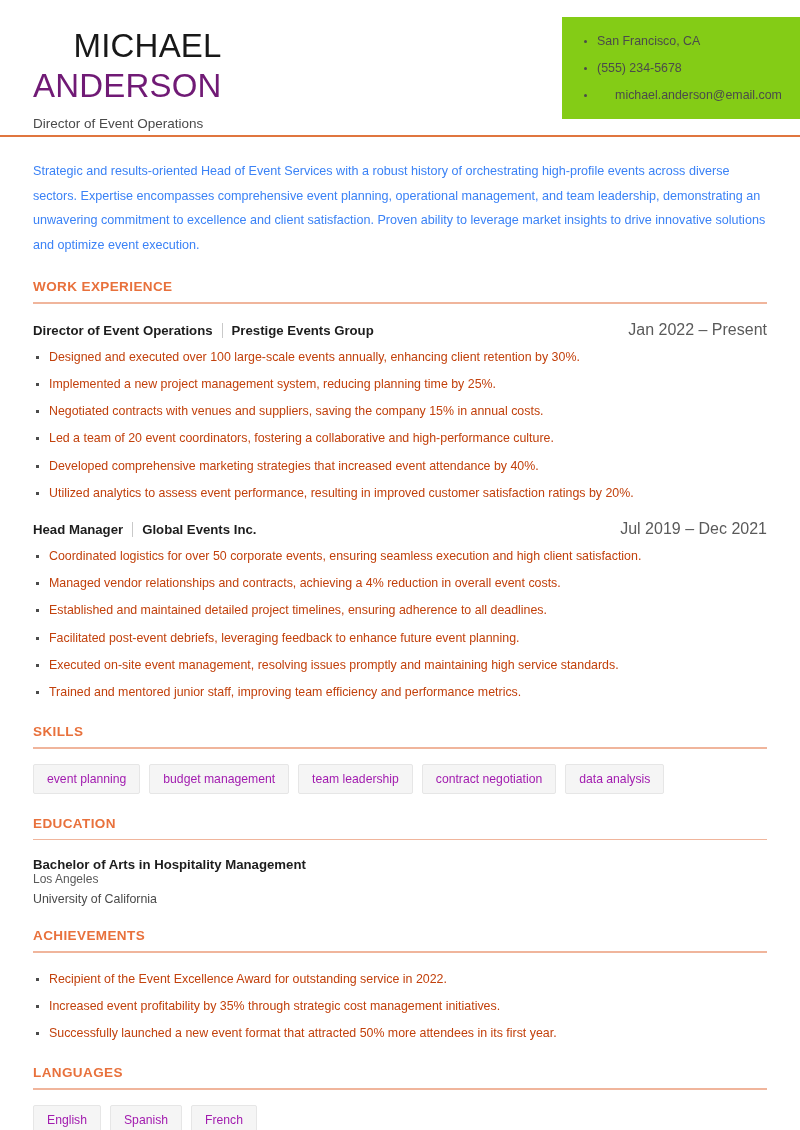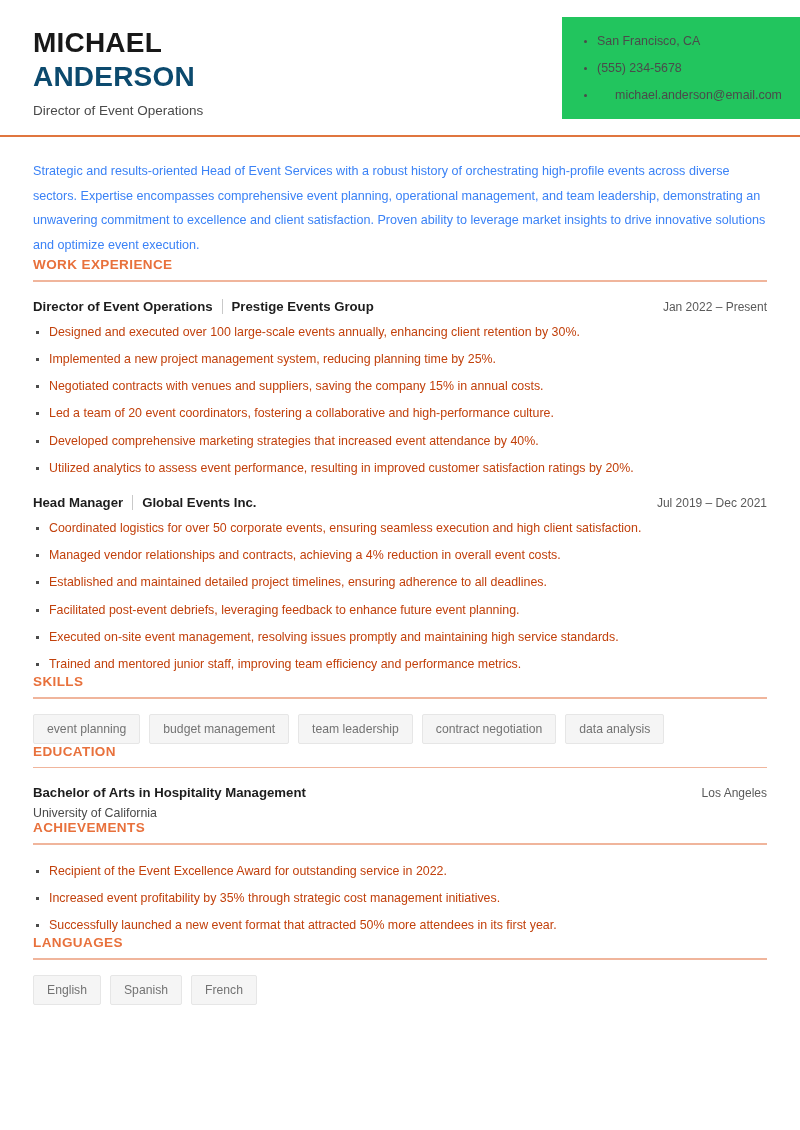"MICHAEL" .name-line { font-size: 28px -> 33px; font-weight: bold -> normal; text-align: none -> right }
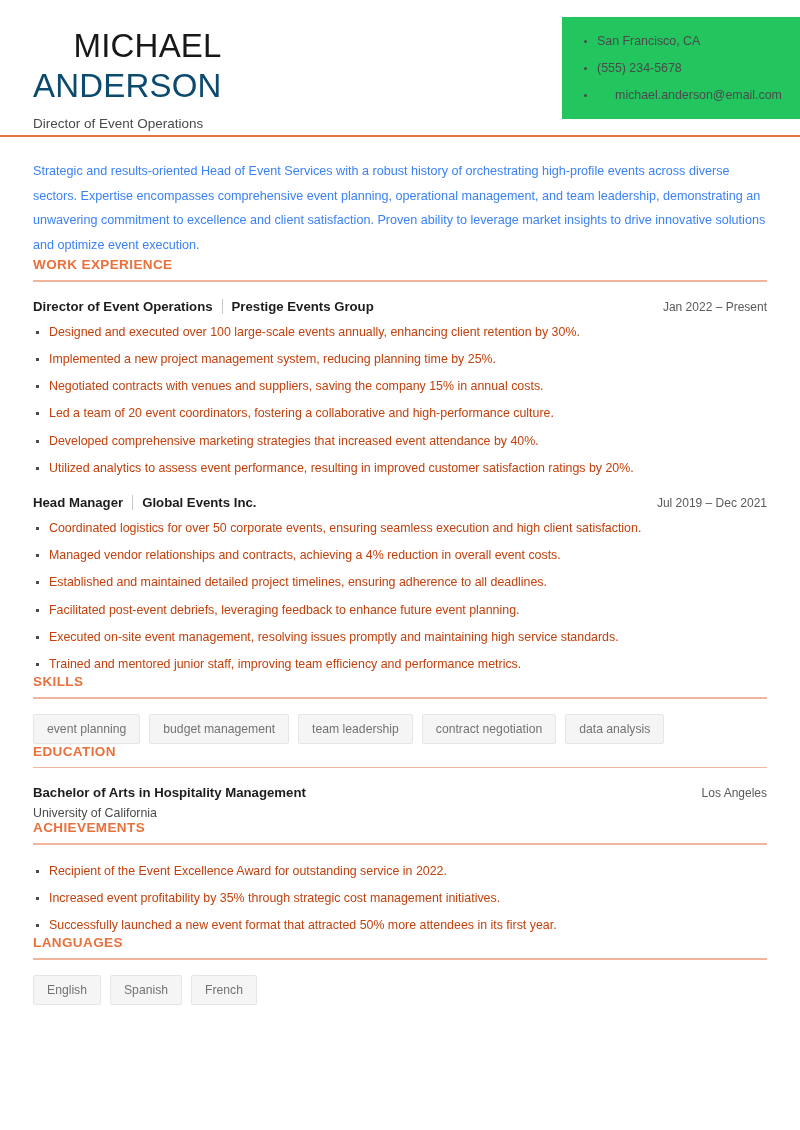"San Francisco, CA" .contact-box { background: #22c55e -> #84cc16 }
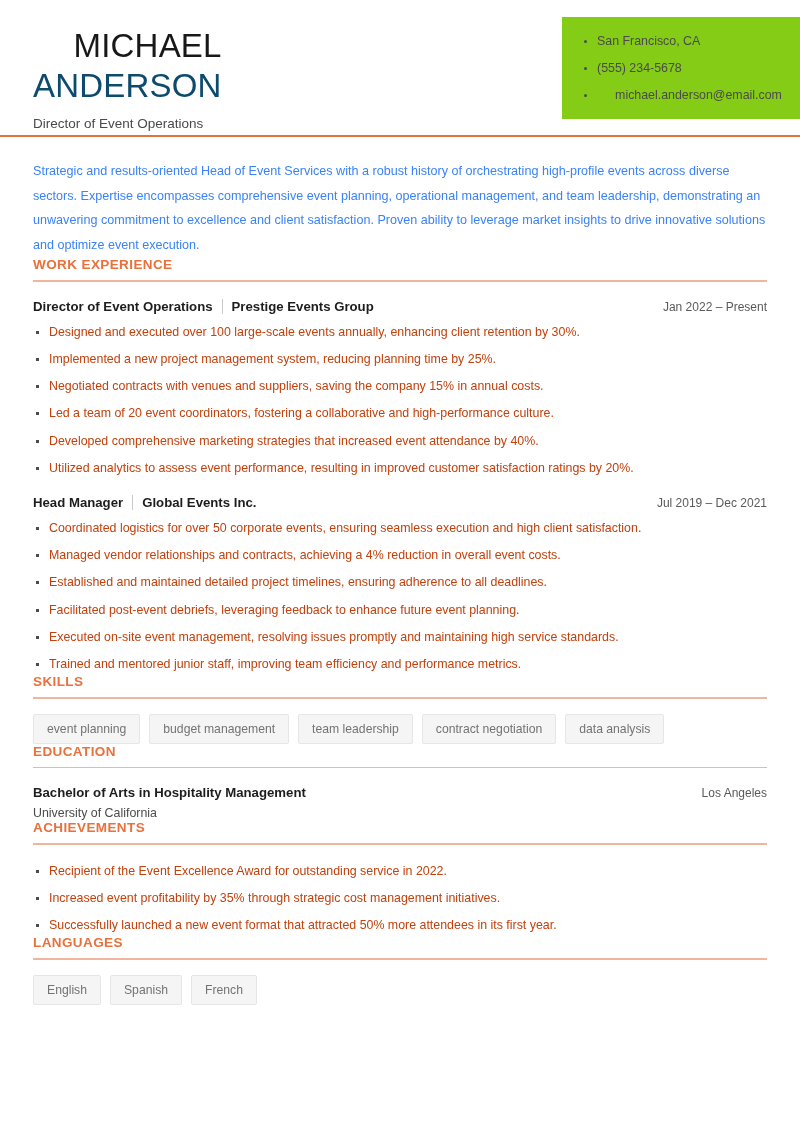"ANDERSON" .name-last { color: #0c4a6e -> #701a75 }
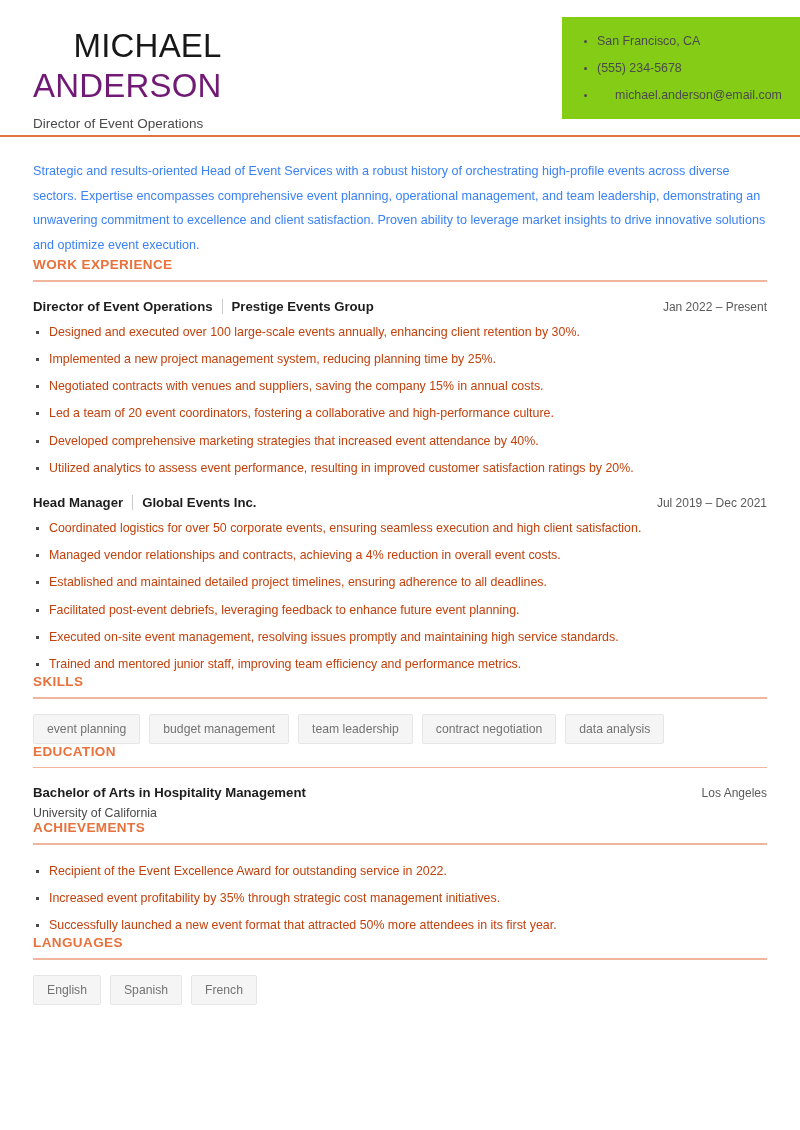"WORK EXPERIENCE" .section { margin-top: none -> 22px }
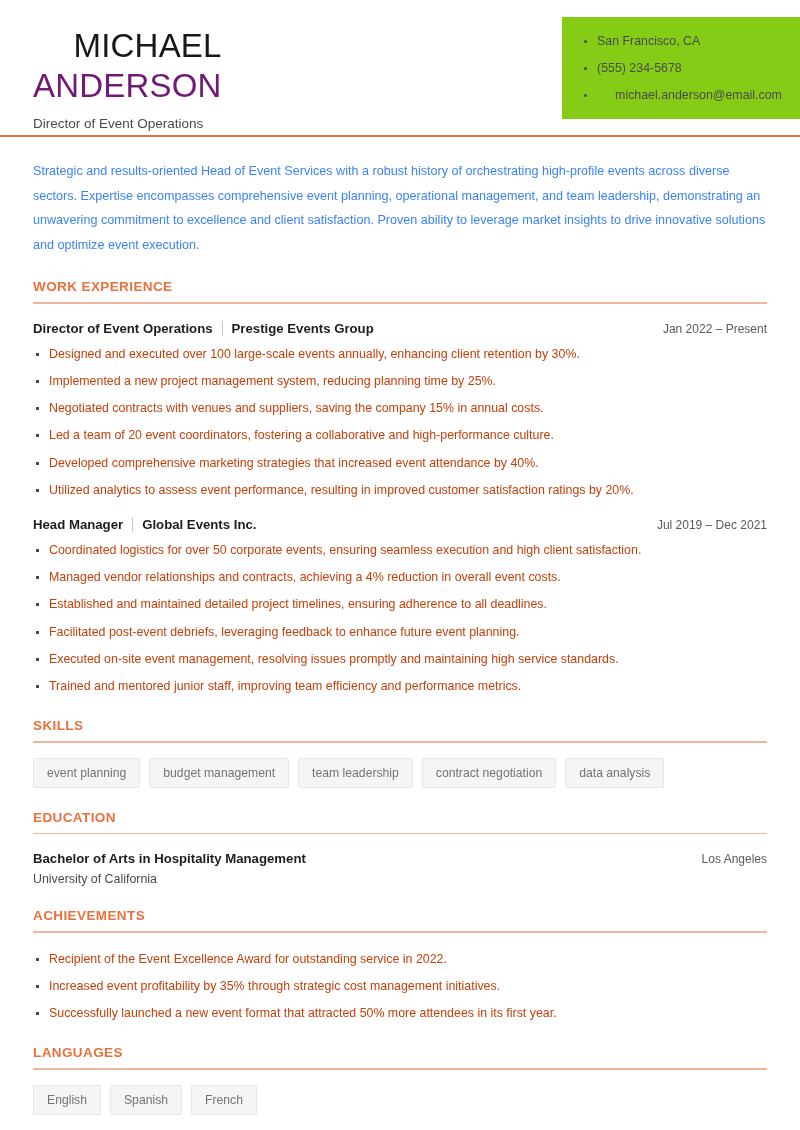"Jan 2022 – Present" .entry-date { font-size: 12px -> 16px }
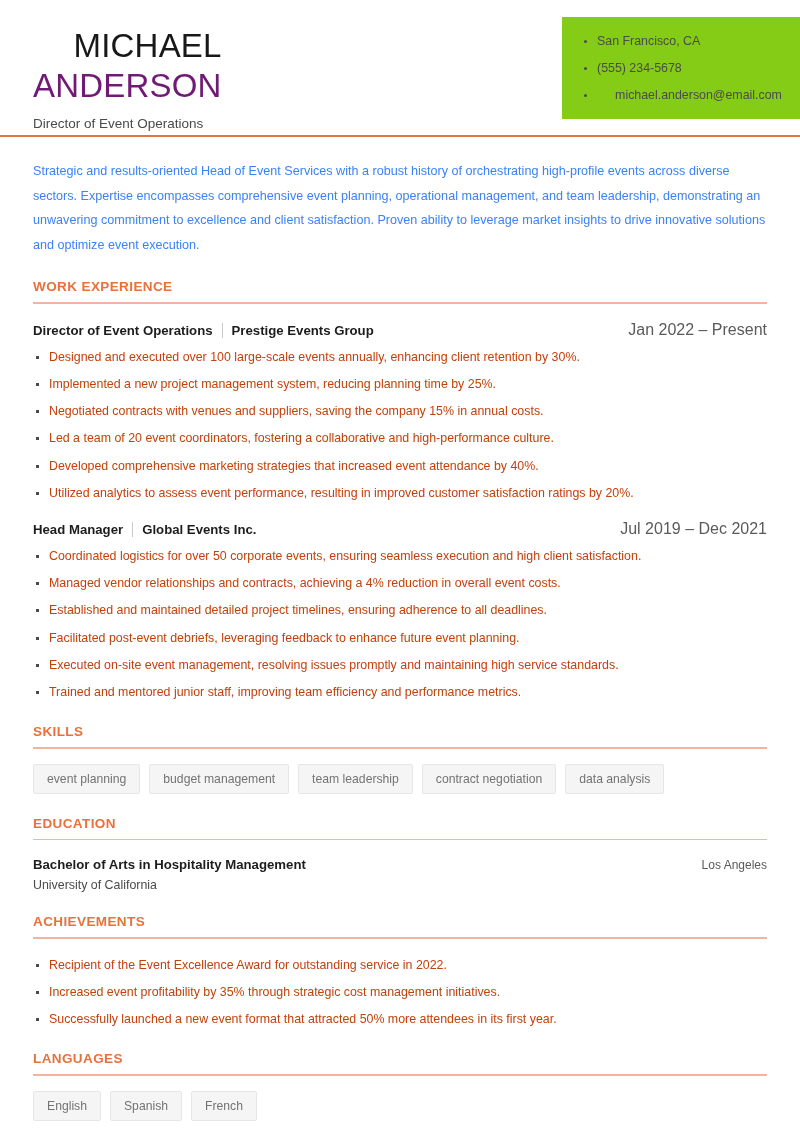"event planning" .pill { color: #737373 -> #a21caf }
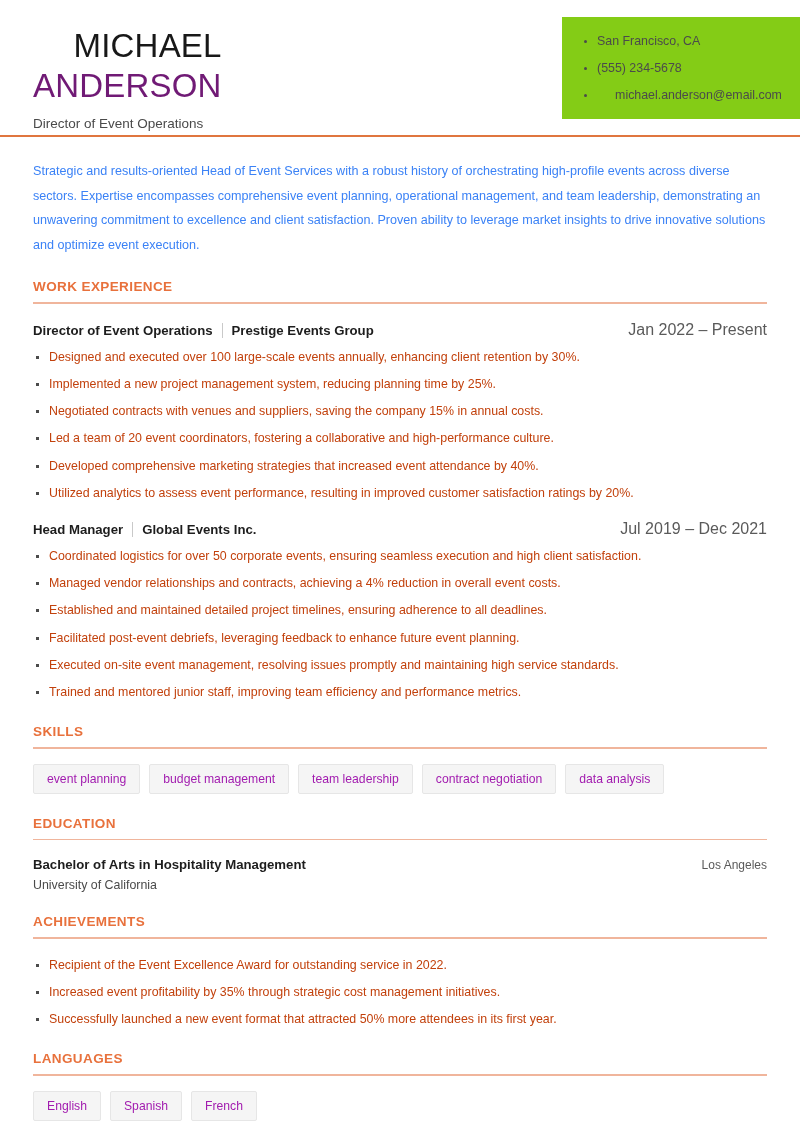"Bachelor of Arts in Hospitality" .edu-head { flex-direction: none -> column }
